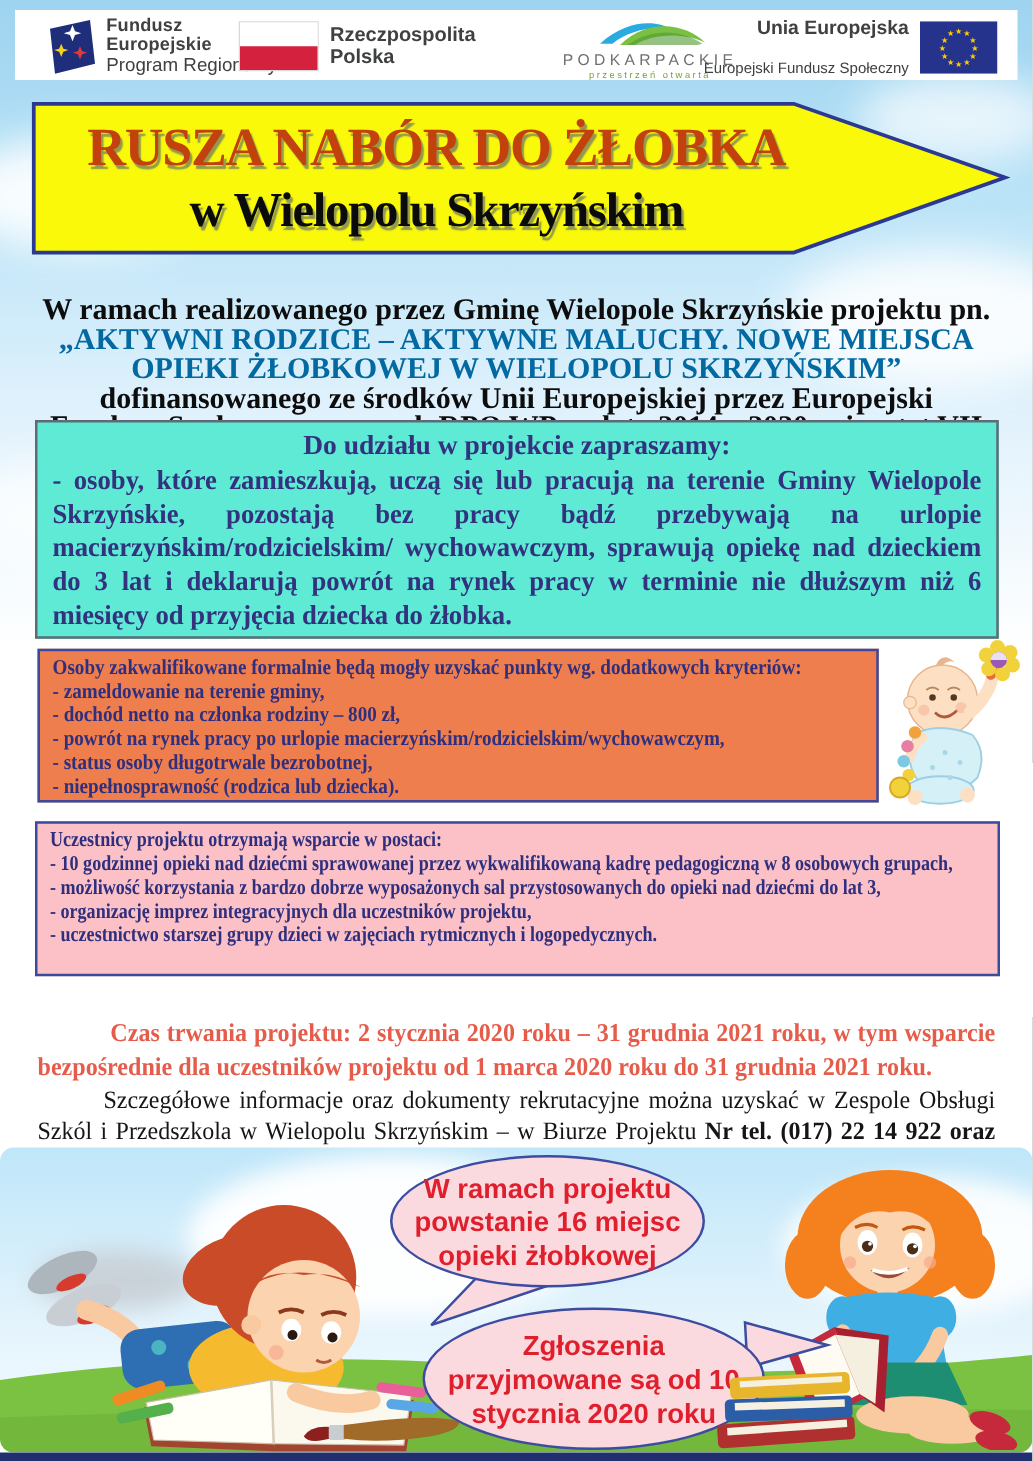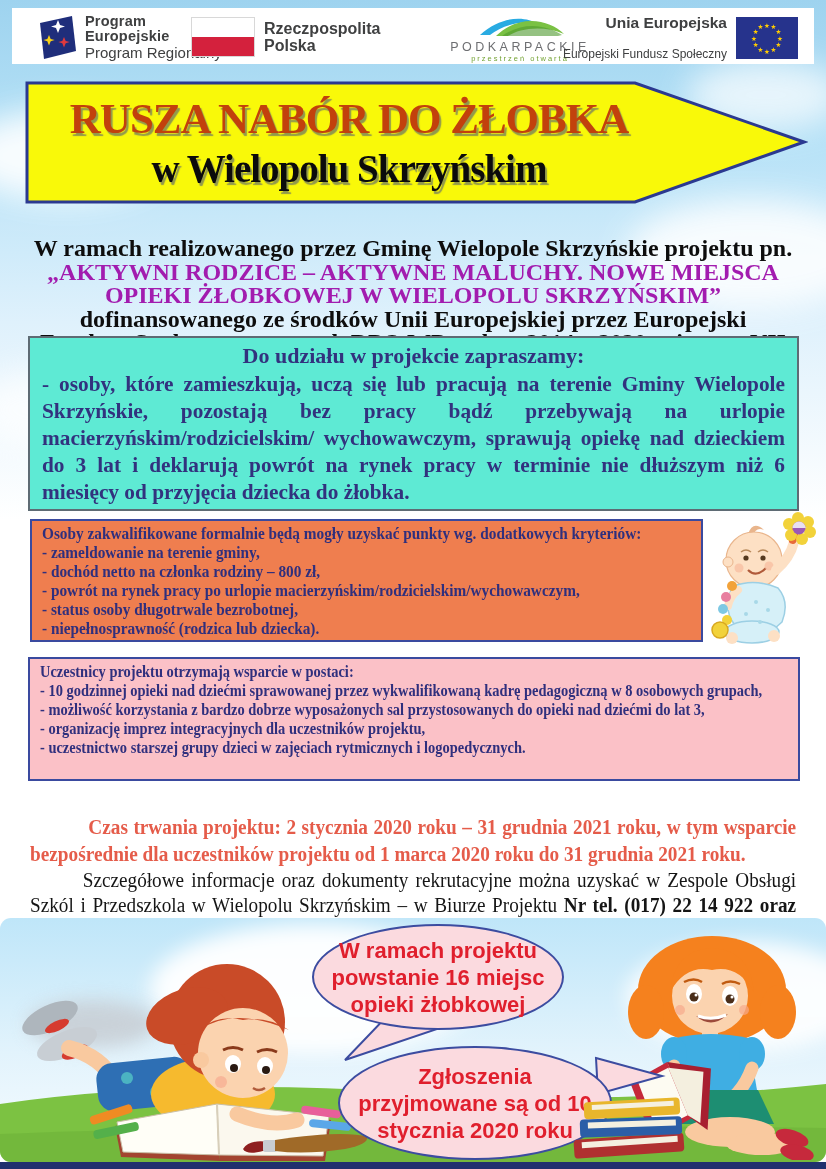"Program" b { text: Program -> Fundusz }
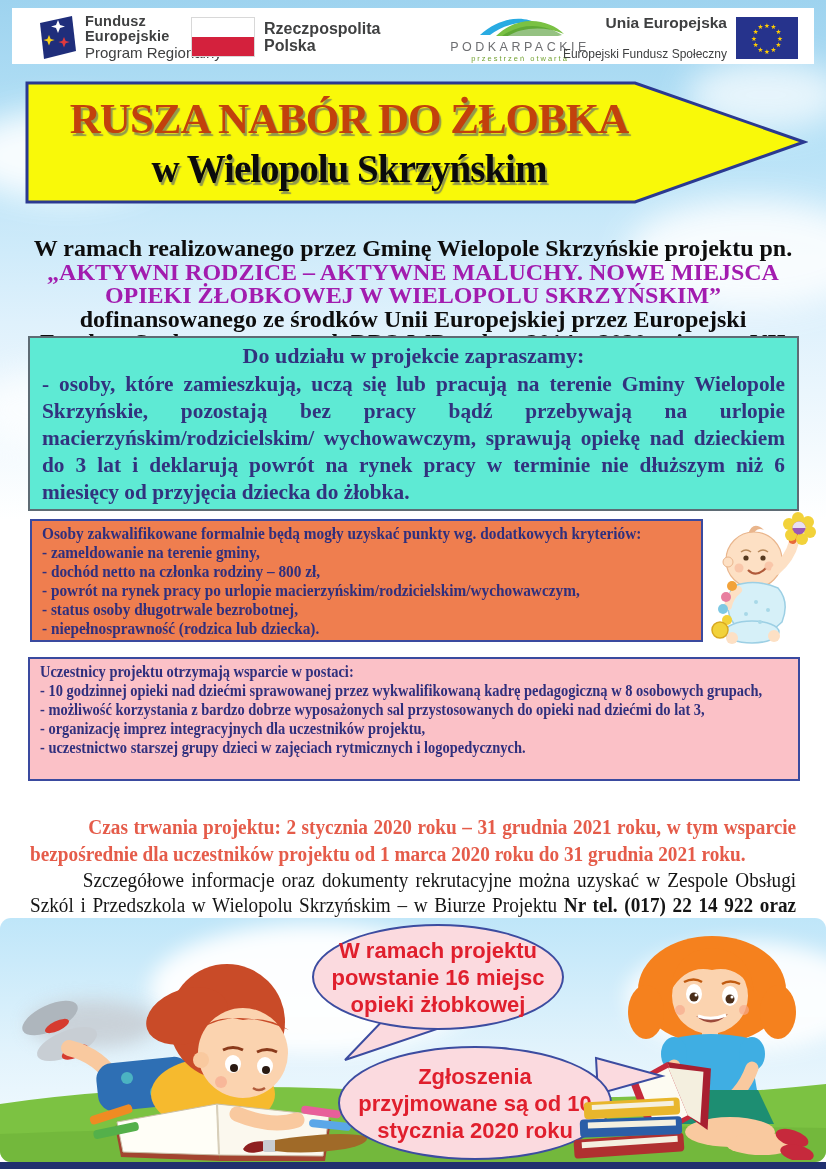"„AKTYWNI RODZICE – AKTYWNE MALUCHY." .intro .pname { color: #a21caf -> #0369a1 }
